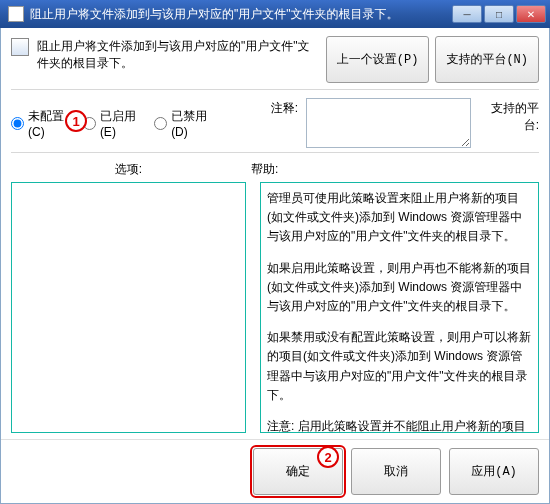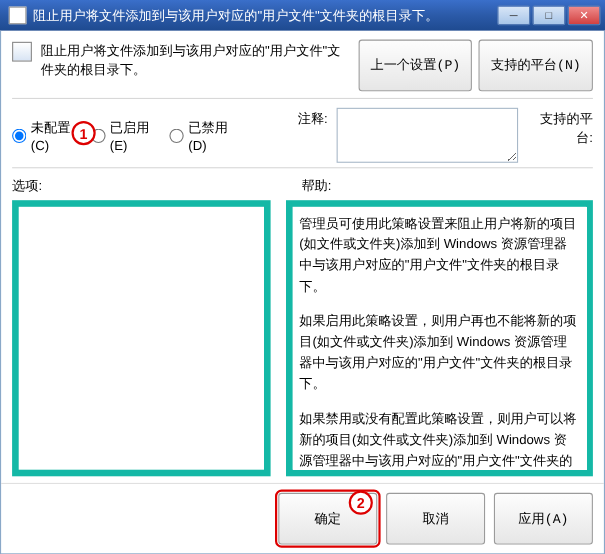"选项:" .labels-row { gap: 28px -> 5px; text-align: none -> center }
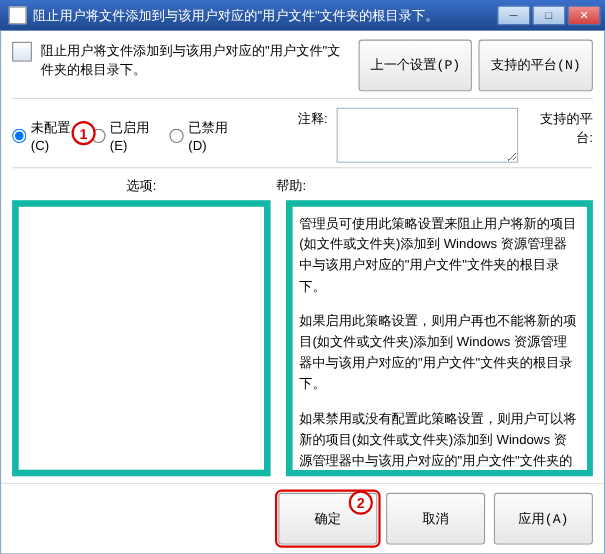"管理员可使用此策略设置来阻止用户将新的项目(如文件或文件夹)添加到" .pane { border: 6px solid #14b8a6 -> 1px solid #14b8a6 }
